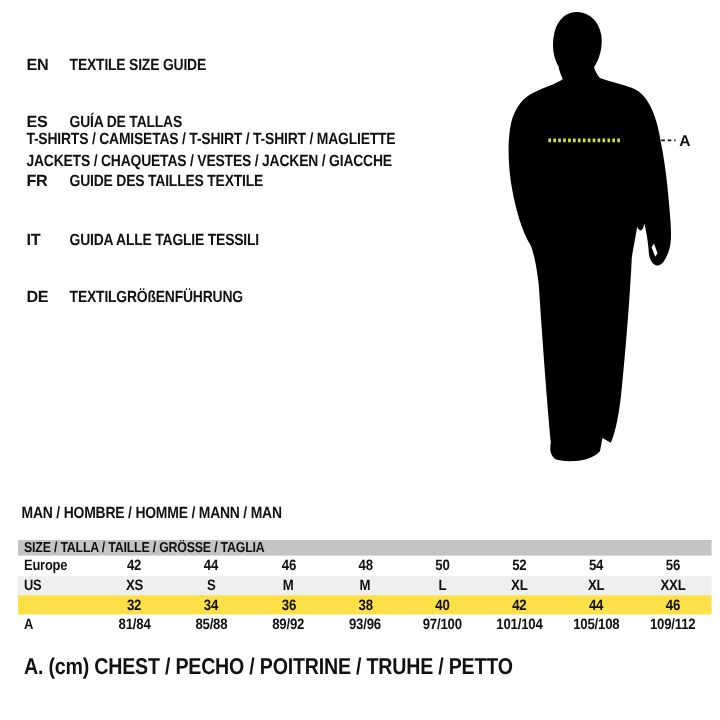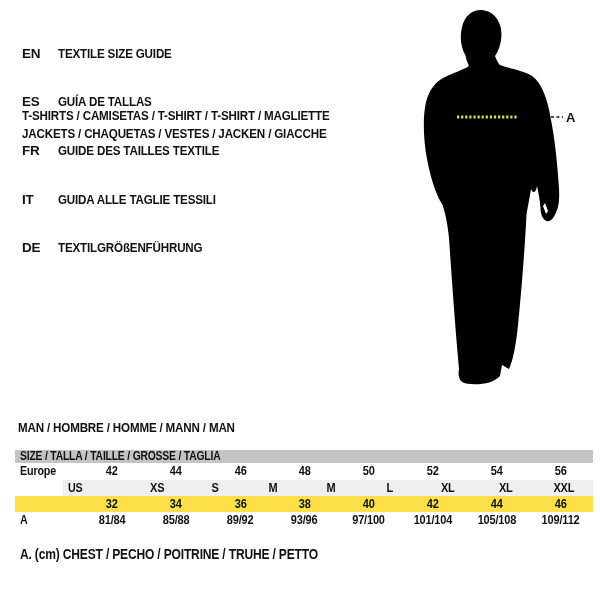"US" div.t-row { margin-left: 48px -> none }
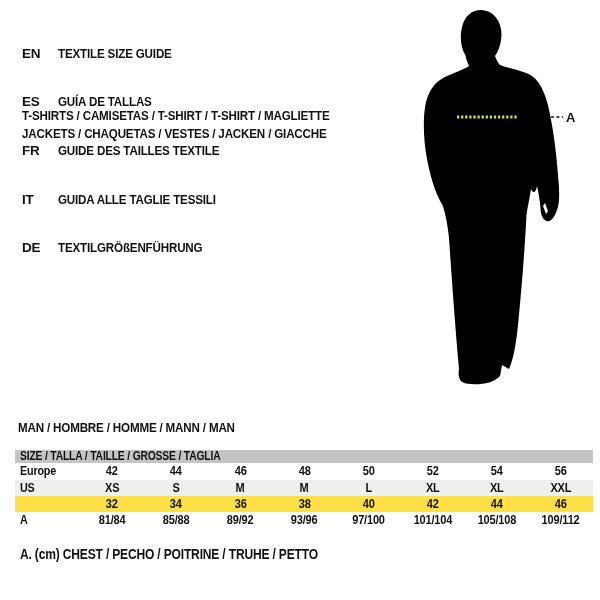"A. (cm) CHEST / PECHO" .footnote { font-size: 14px -> 19px }
